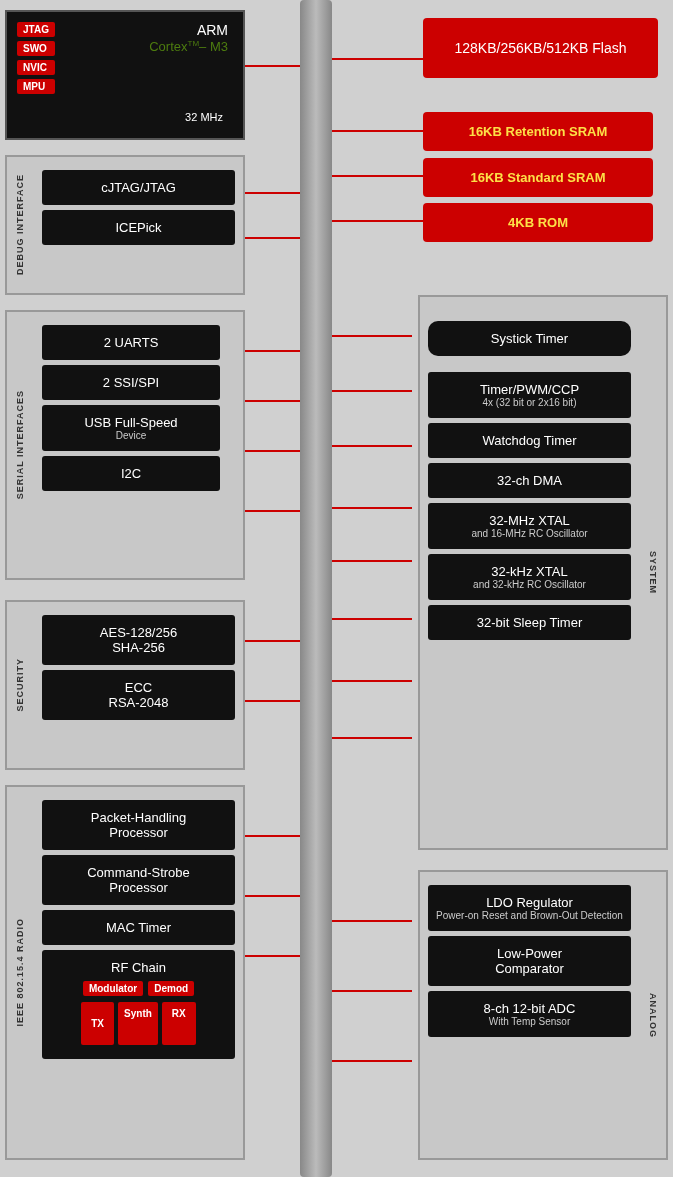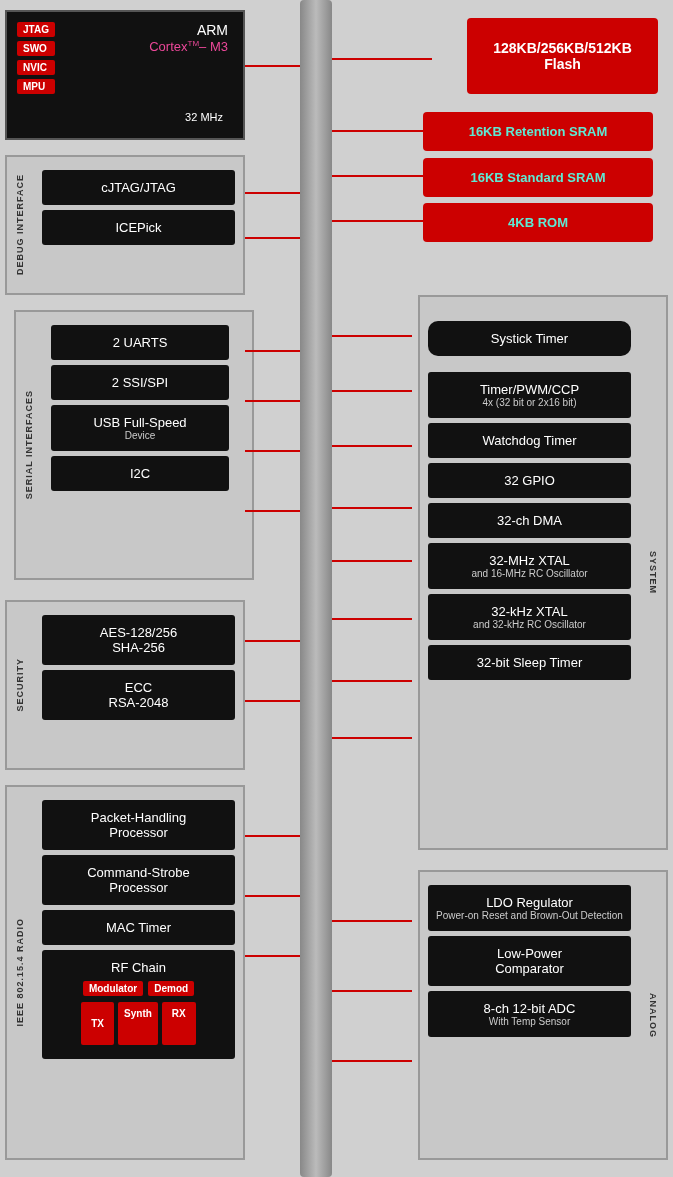"CortexTM– M3" span { color: #ec4899 -> #4d7c0f }
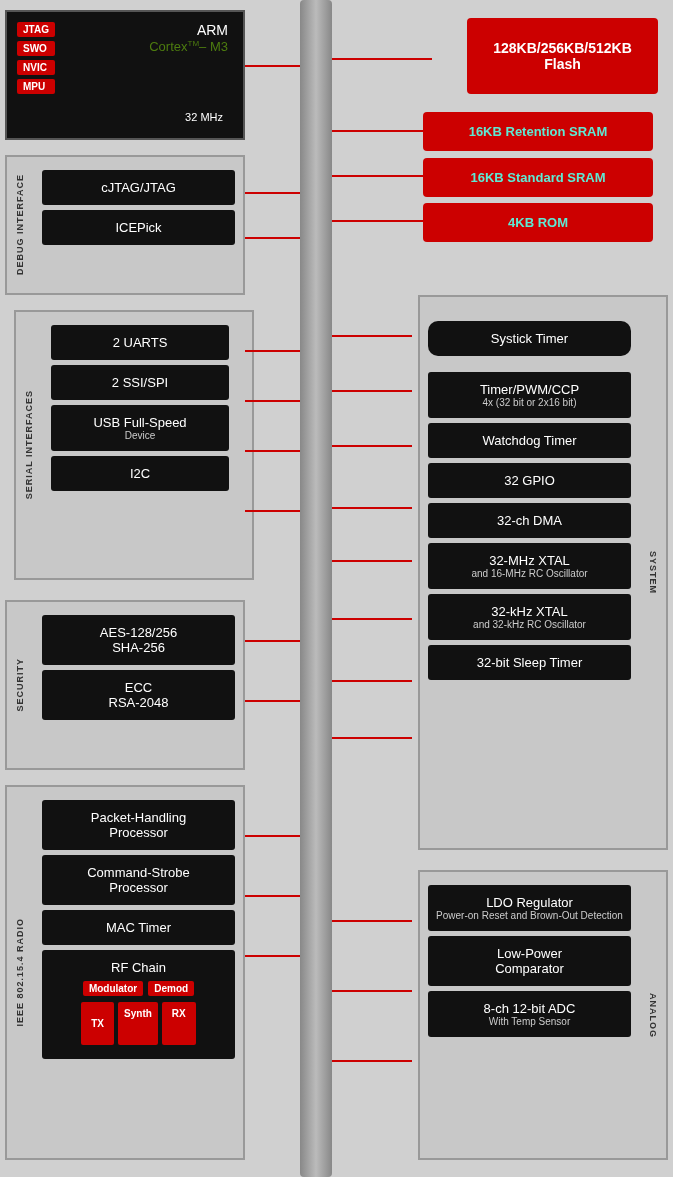"128KB/256KB/512KB Flash" div { font-weight: bold -> normal; width: 191px -> 235px }
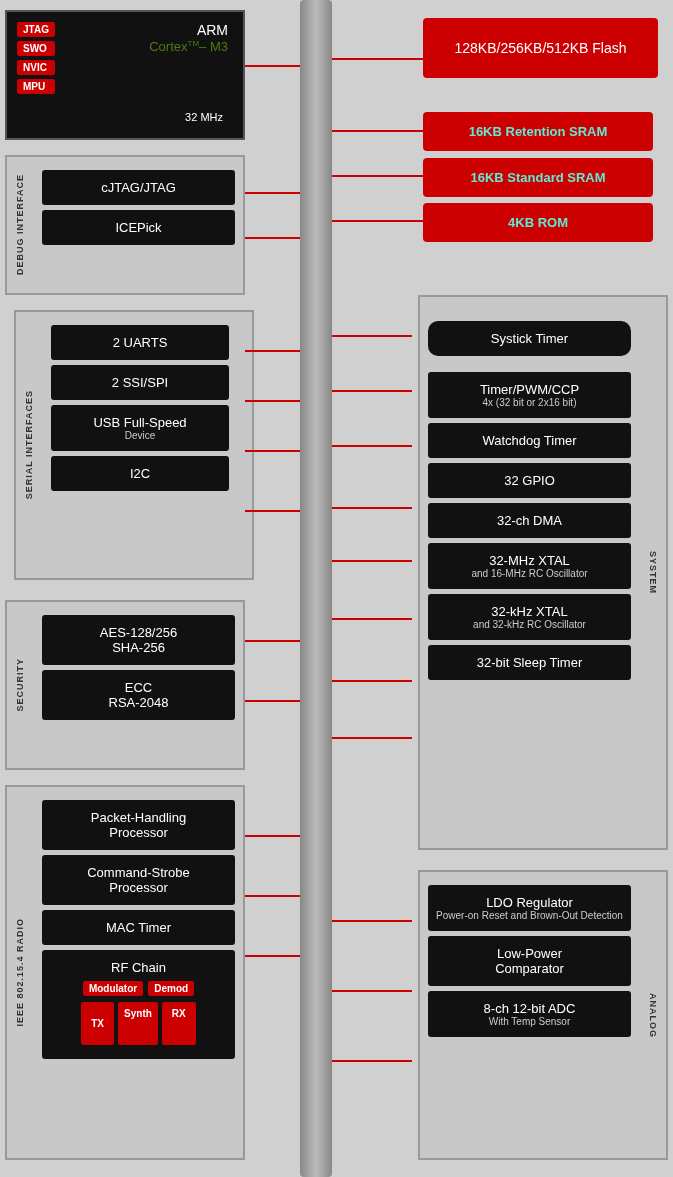"16KB Retention SRAM" .memory-box { color: #5eead4 -> #fde047 }
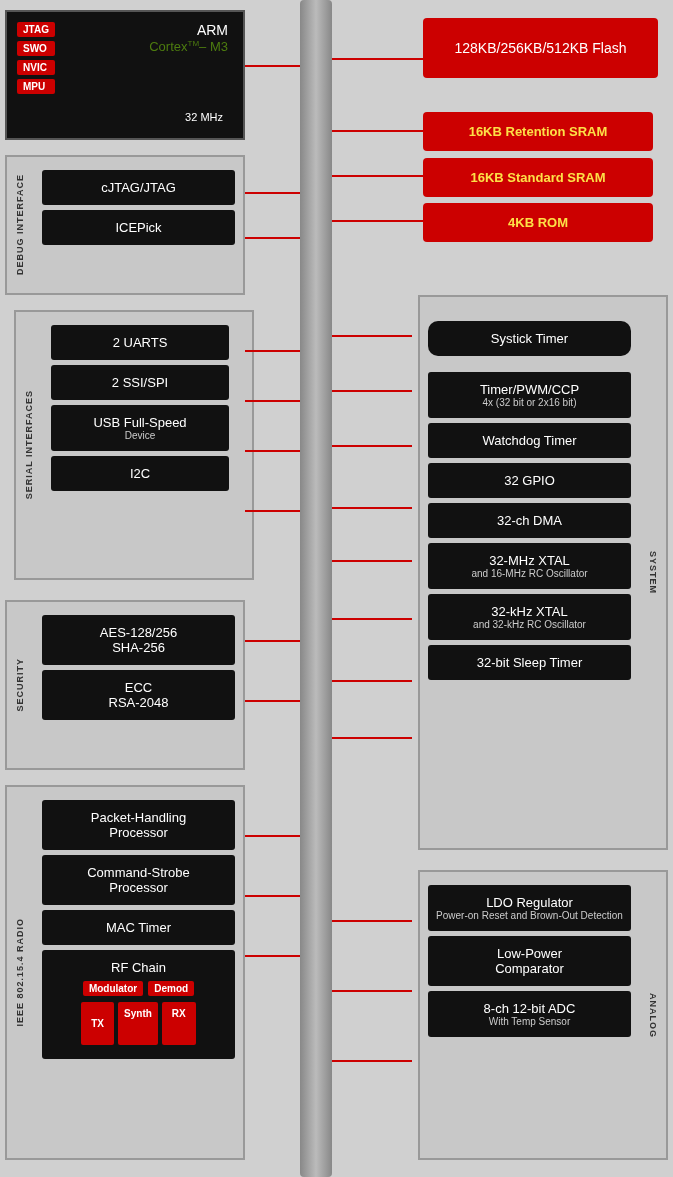"2 UARTS" div { left: 14px -> 5px }
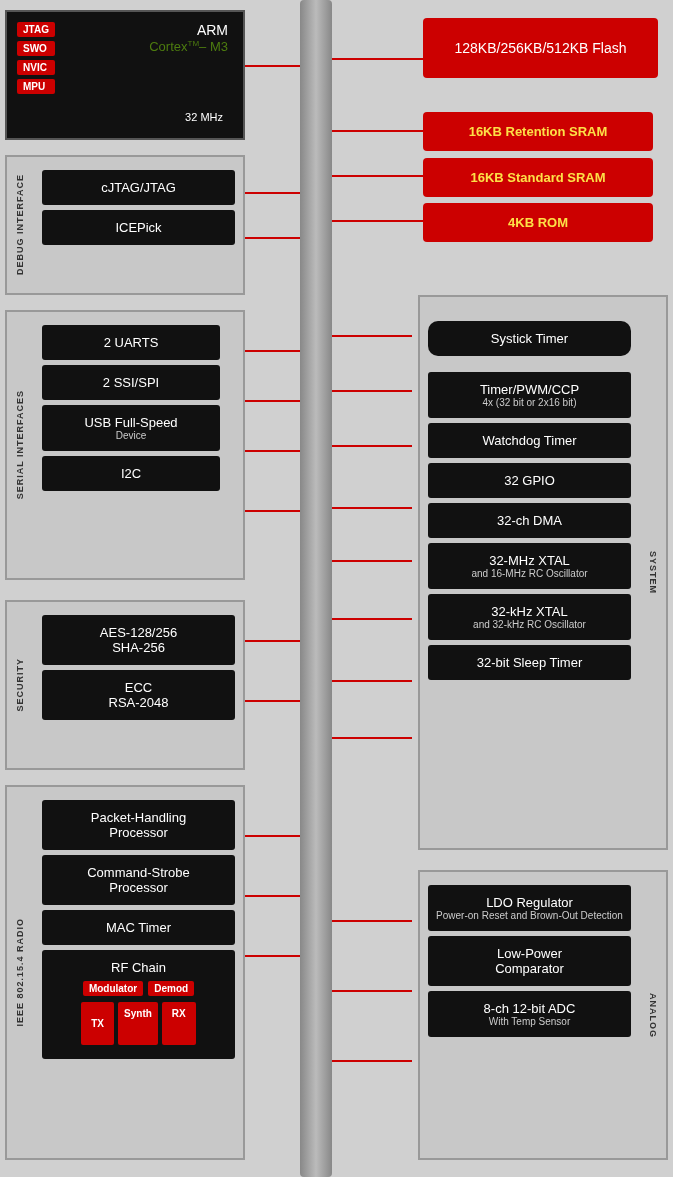"32 GPIO" div.inner-box { html: <div>32 GPIO</div> -> none }
